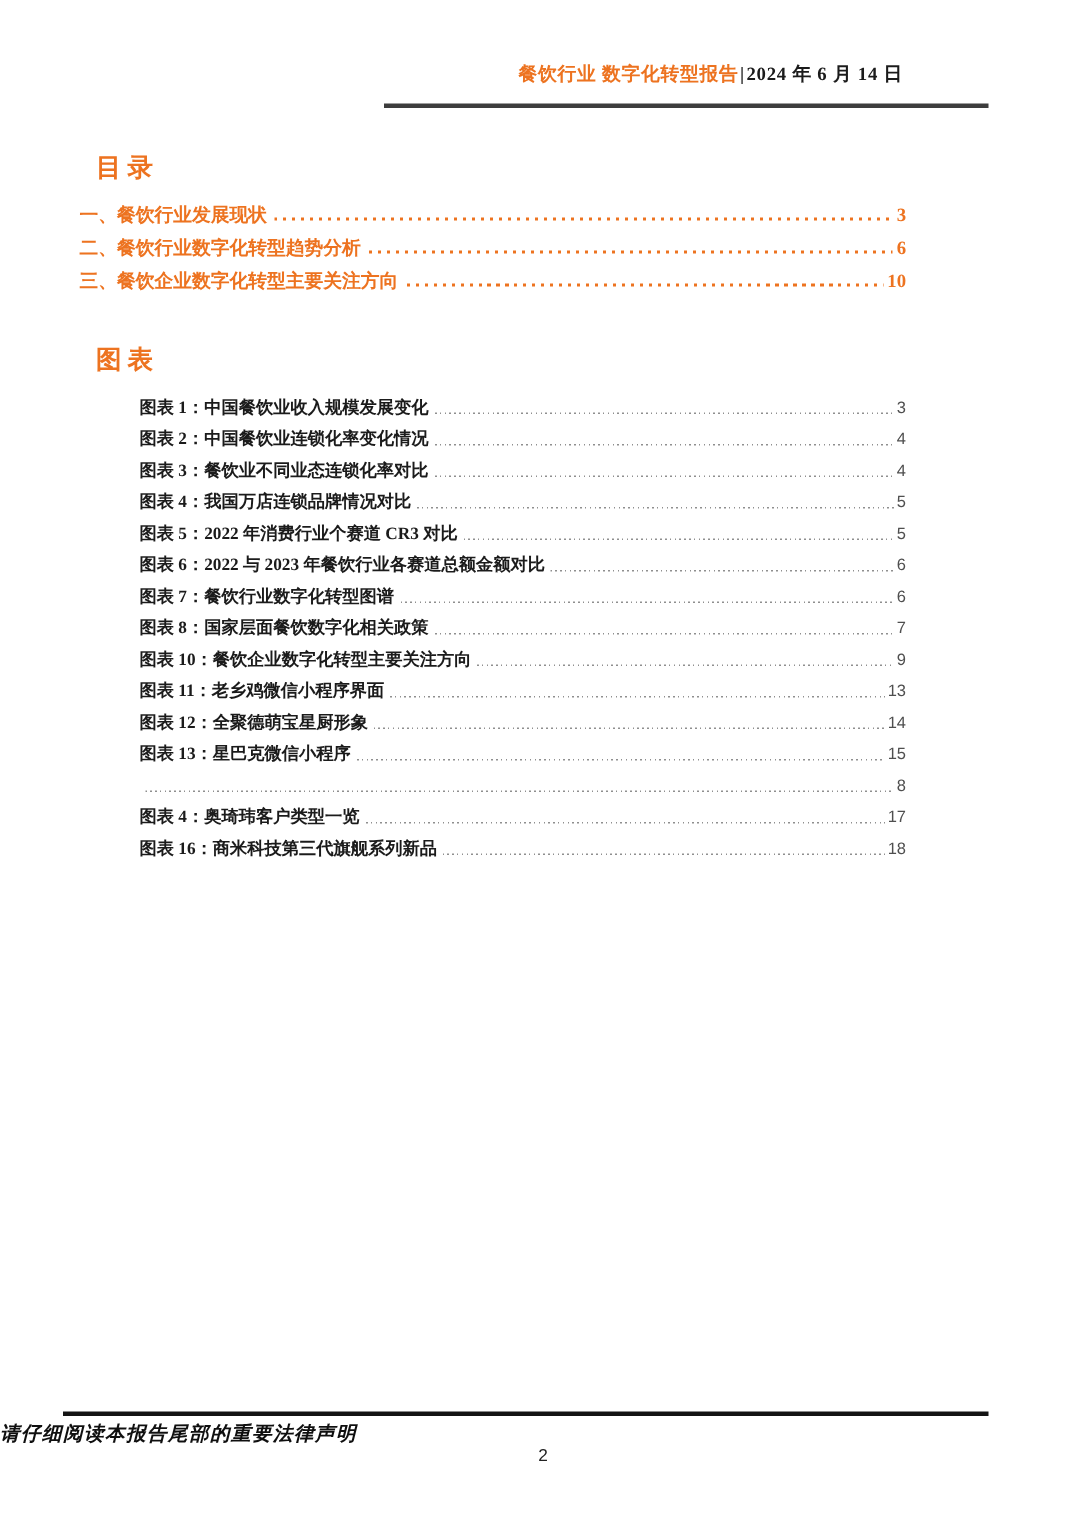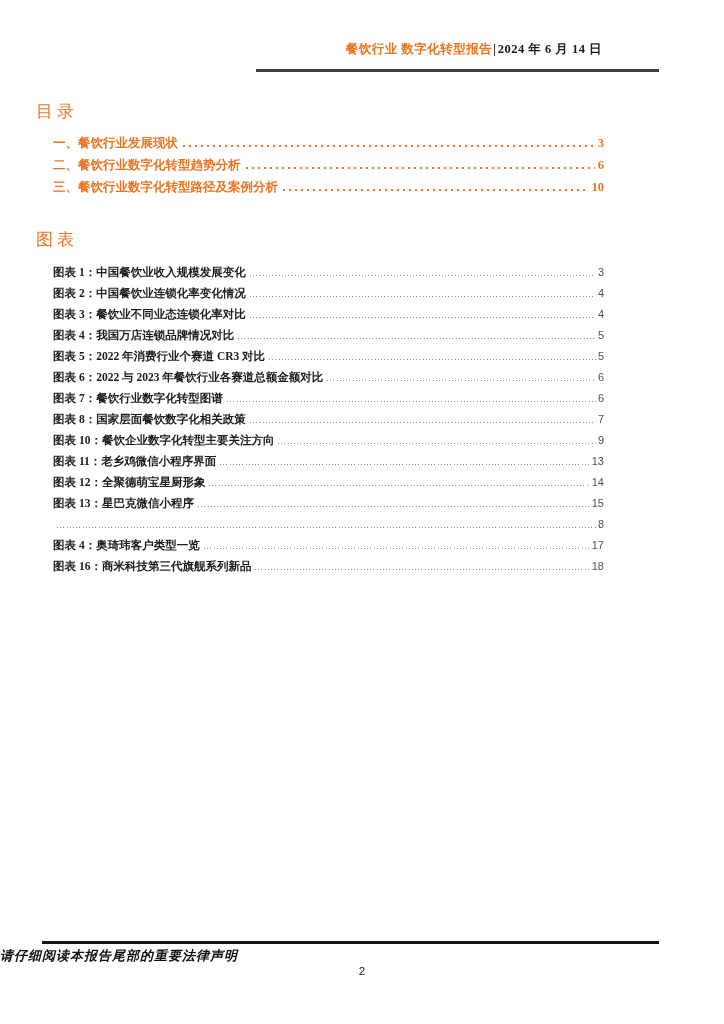"目录" .section-heading { font-weight: normal -> bold; left: 36px -> 64px }
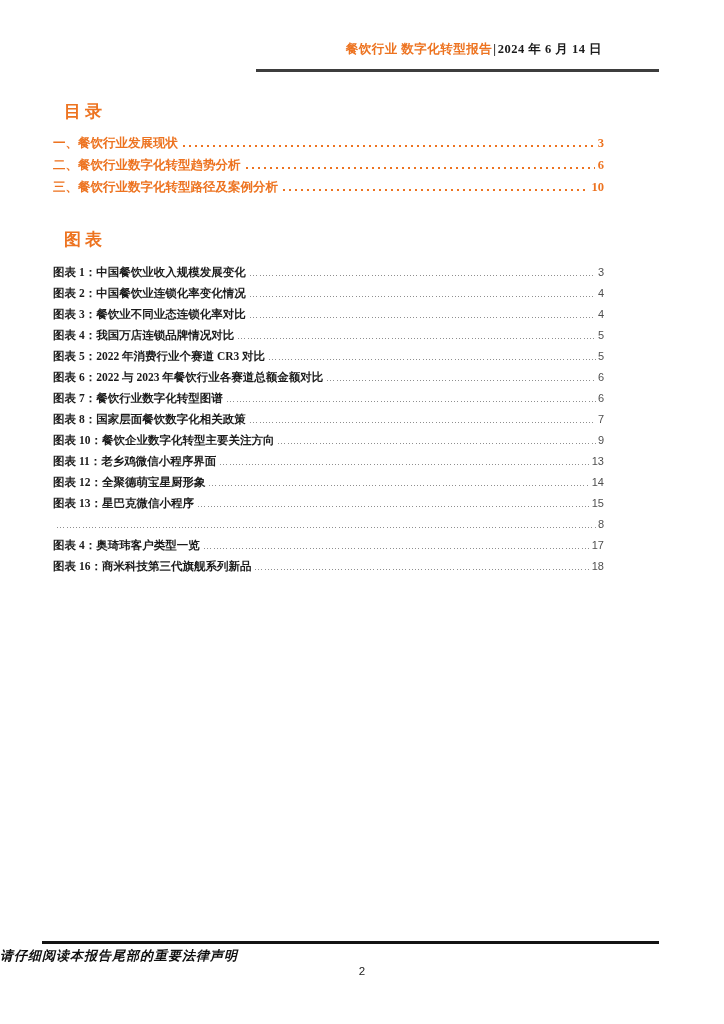"三、餐饮行业数字化转型路径及案例分析" span.lbl { text: 行业数字化转型路径及案例分析 -> 企业数字化转型主要关注方向 }
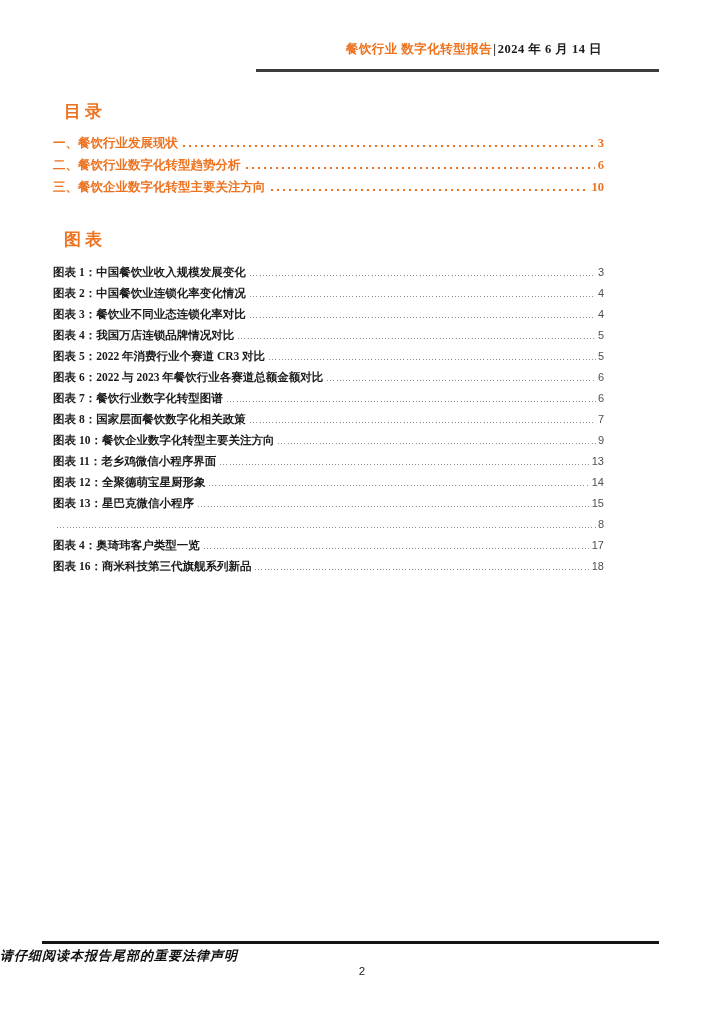"图表 1：中国餐饮业收入规模发展变化" .fig-row { margin-left: none -> 40px }
